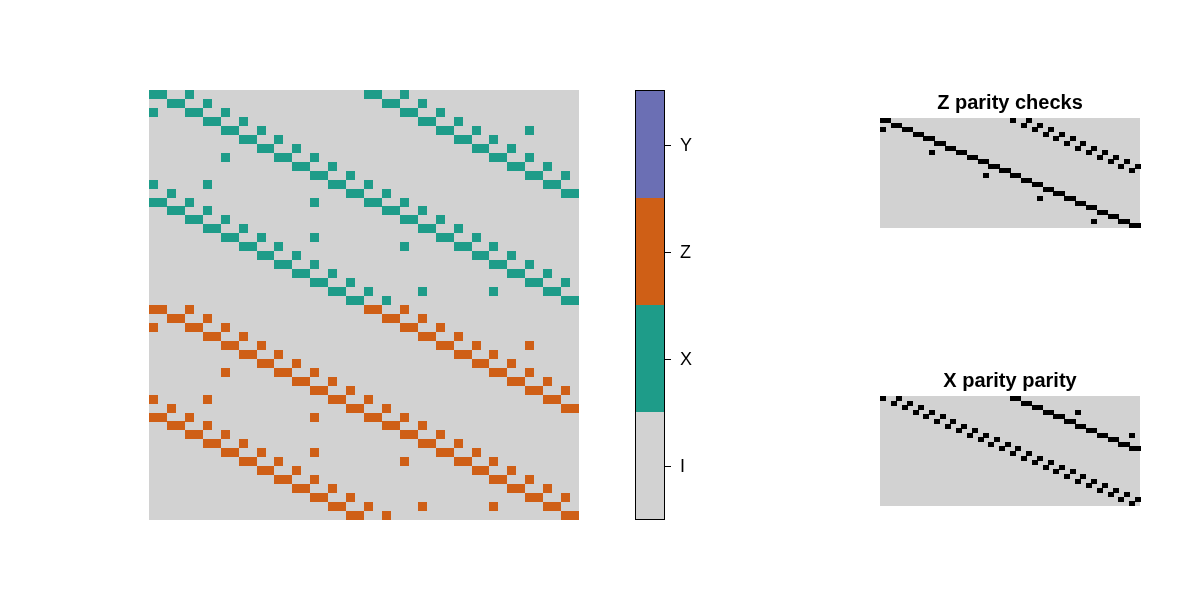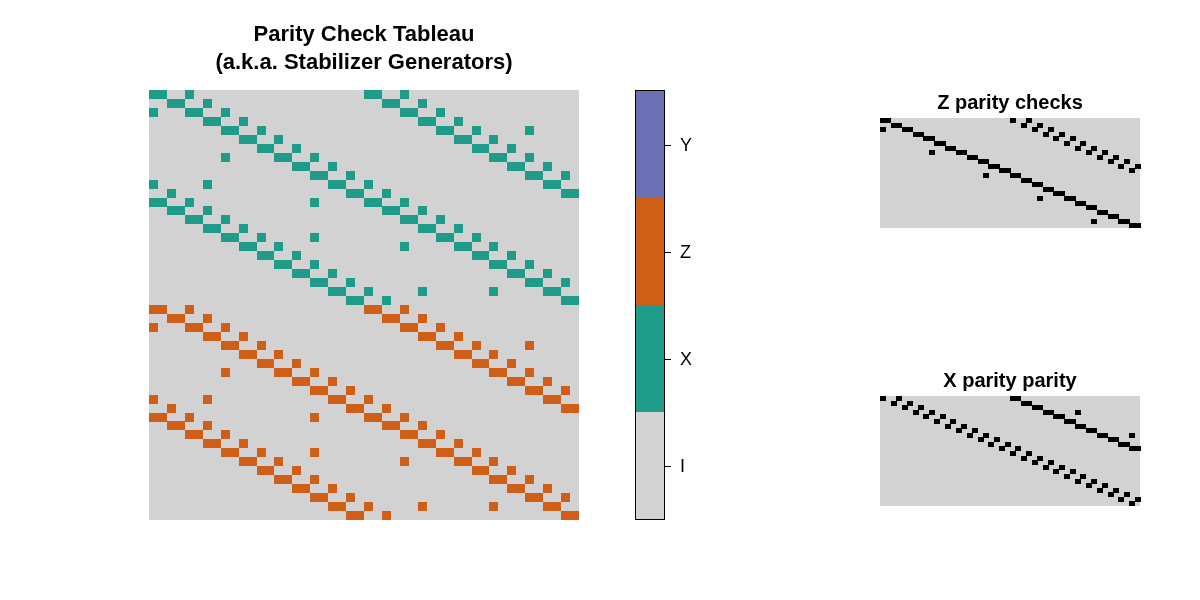"Parity Check Tableau" span { html: <span>Parity Check Tableau</span> -> none }
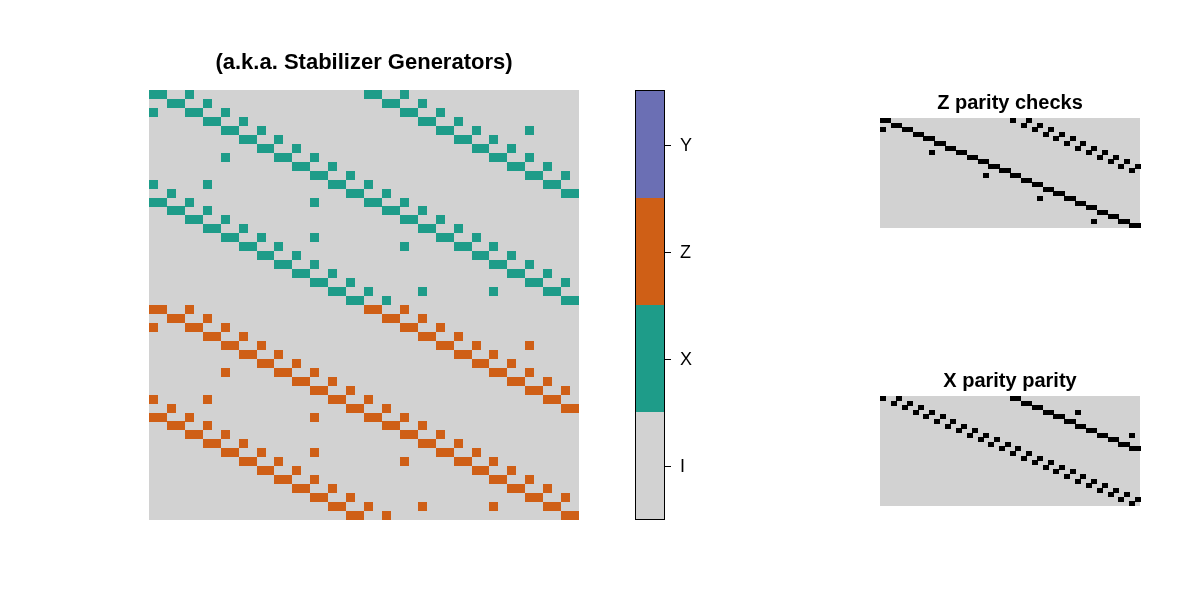"(a.k.a. Stabilizer Generators)" span { html: <span>(a.k.a. Stabilizer Generators)</span> -> none }
